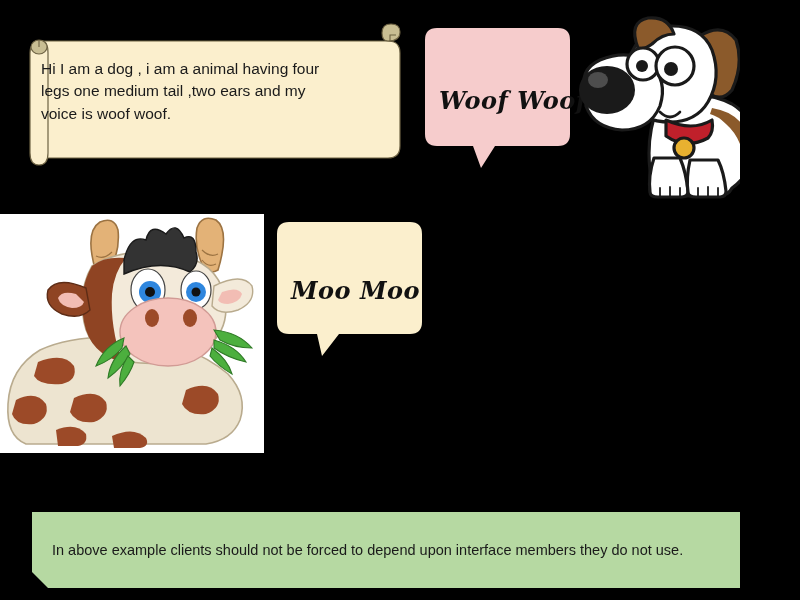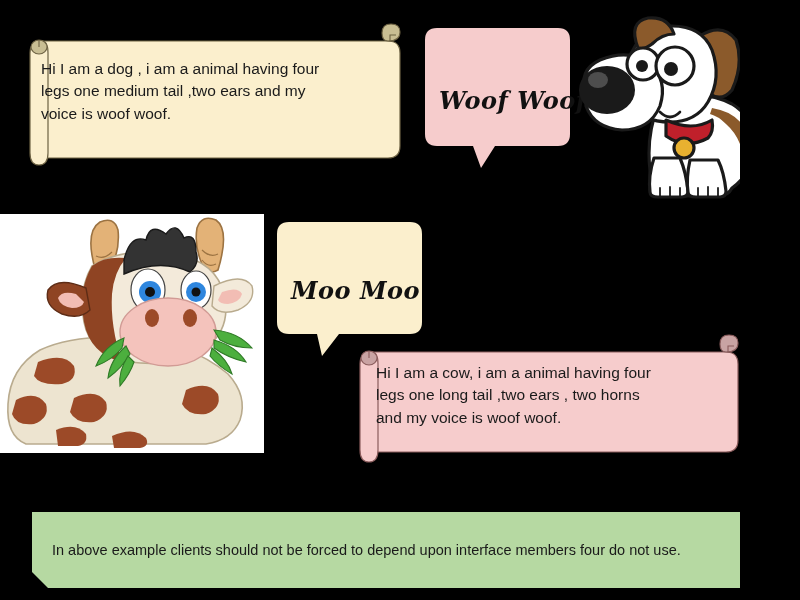"Hi I am a cow," div.scroll-shape { html: <div> <svg> <path></path> <path></path> <ellipse></ellipse> <path></path> <path></path> <path></path> </svg> <div>Hi I am a cow, i am a animal having four legs one long tail ,two ears , two horns and my voice is woof woof.</div> </div> -> none }
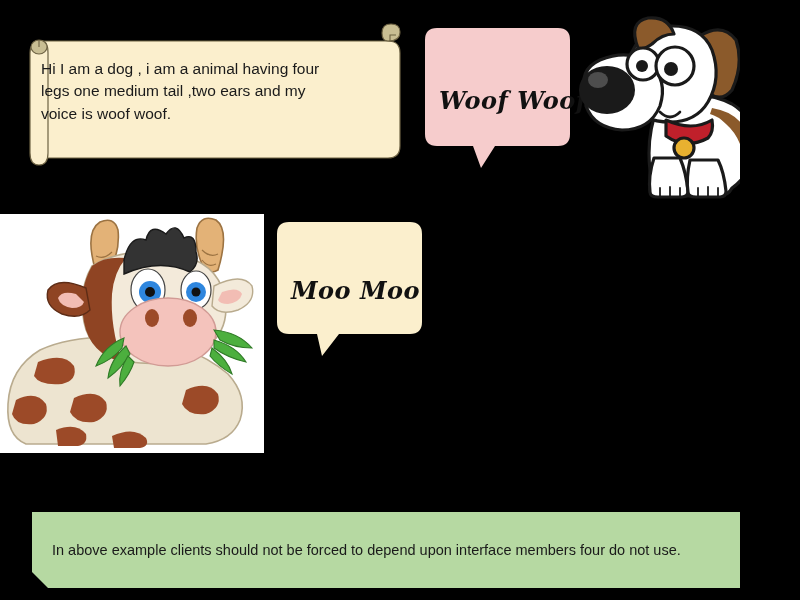"In above example clients should" div.banner-text { text: four -> they }
